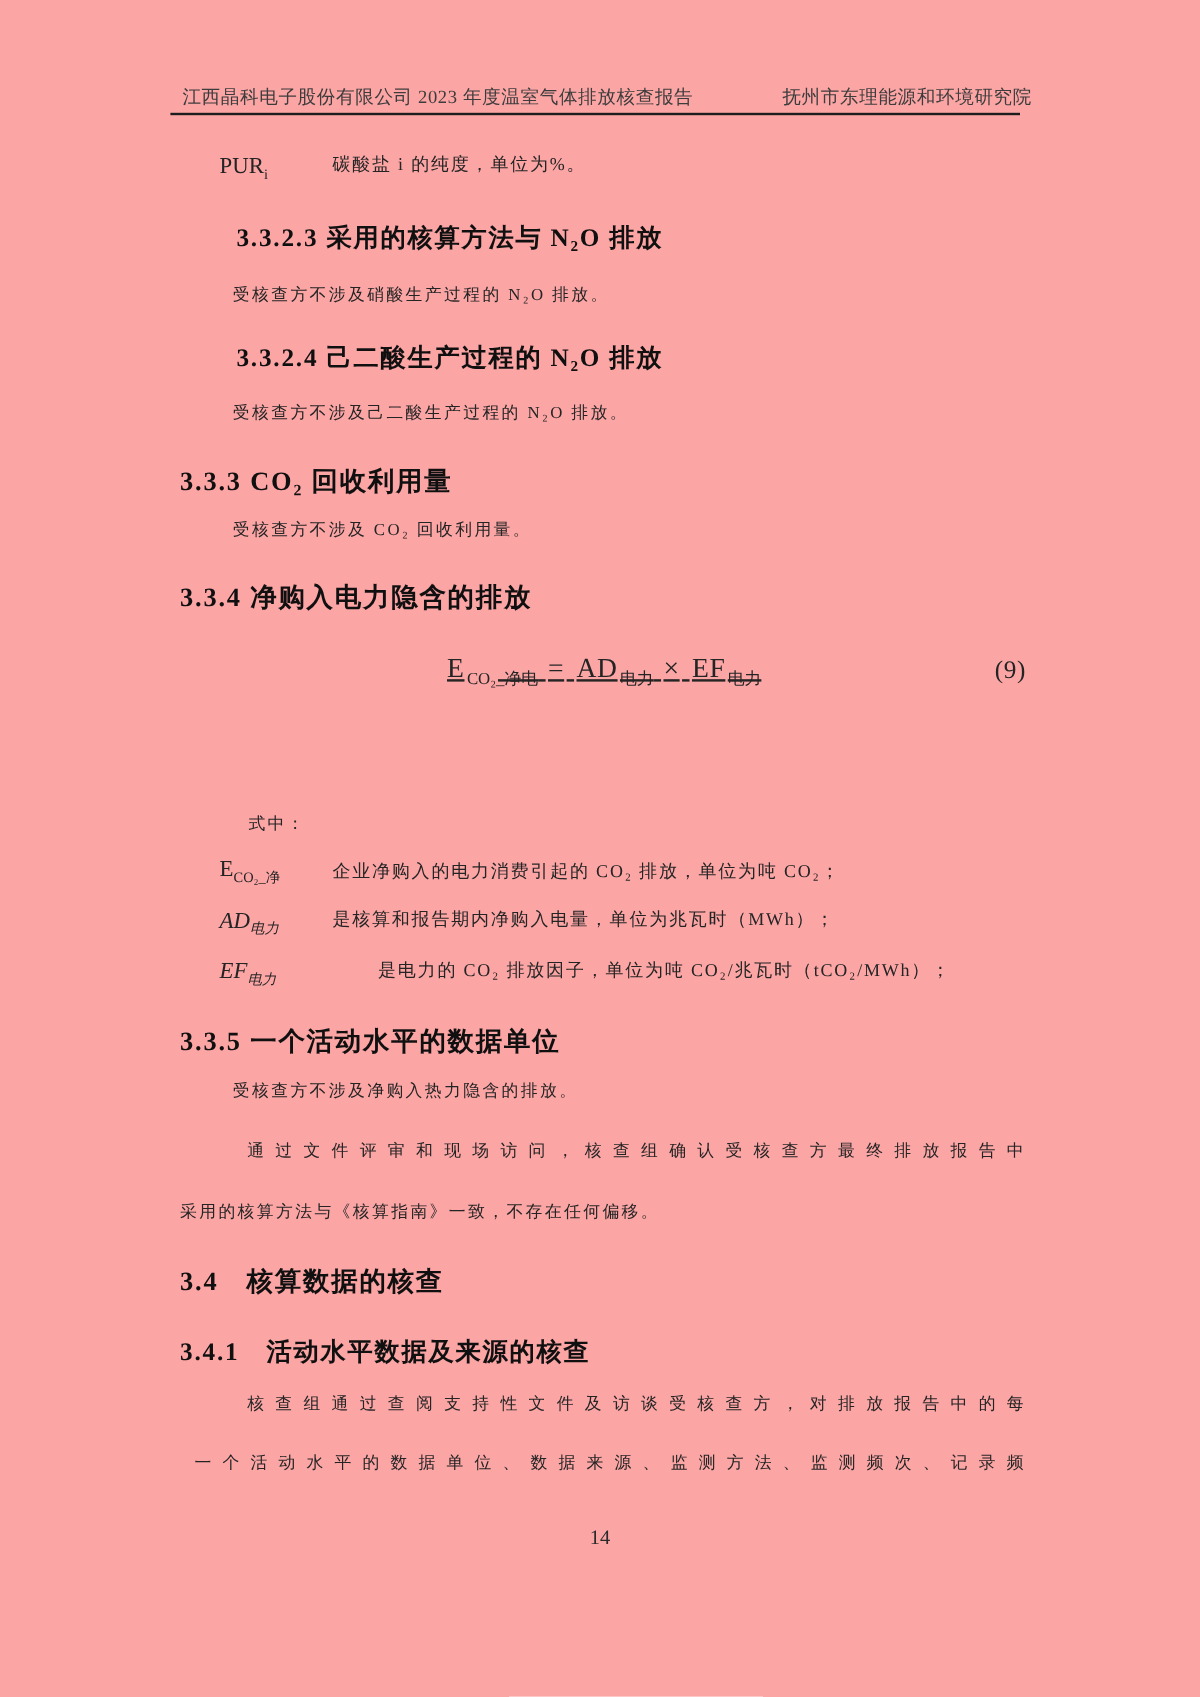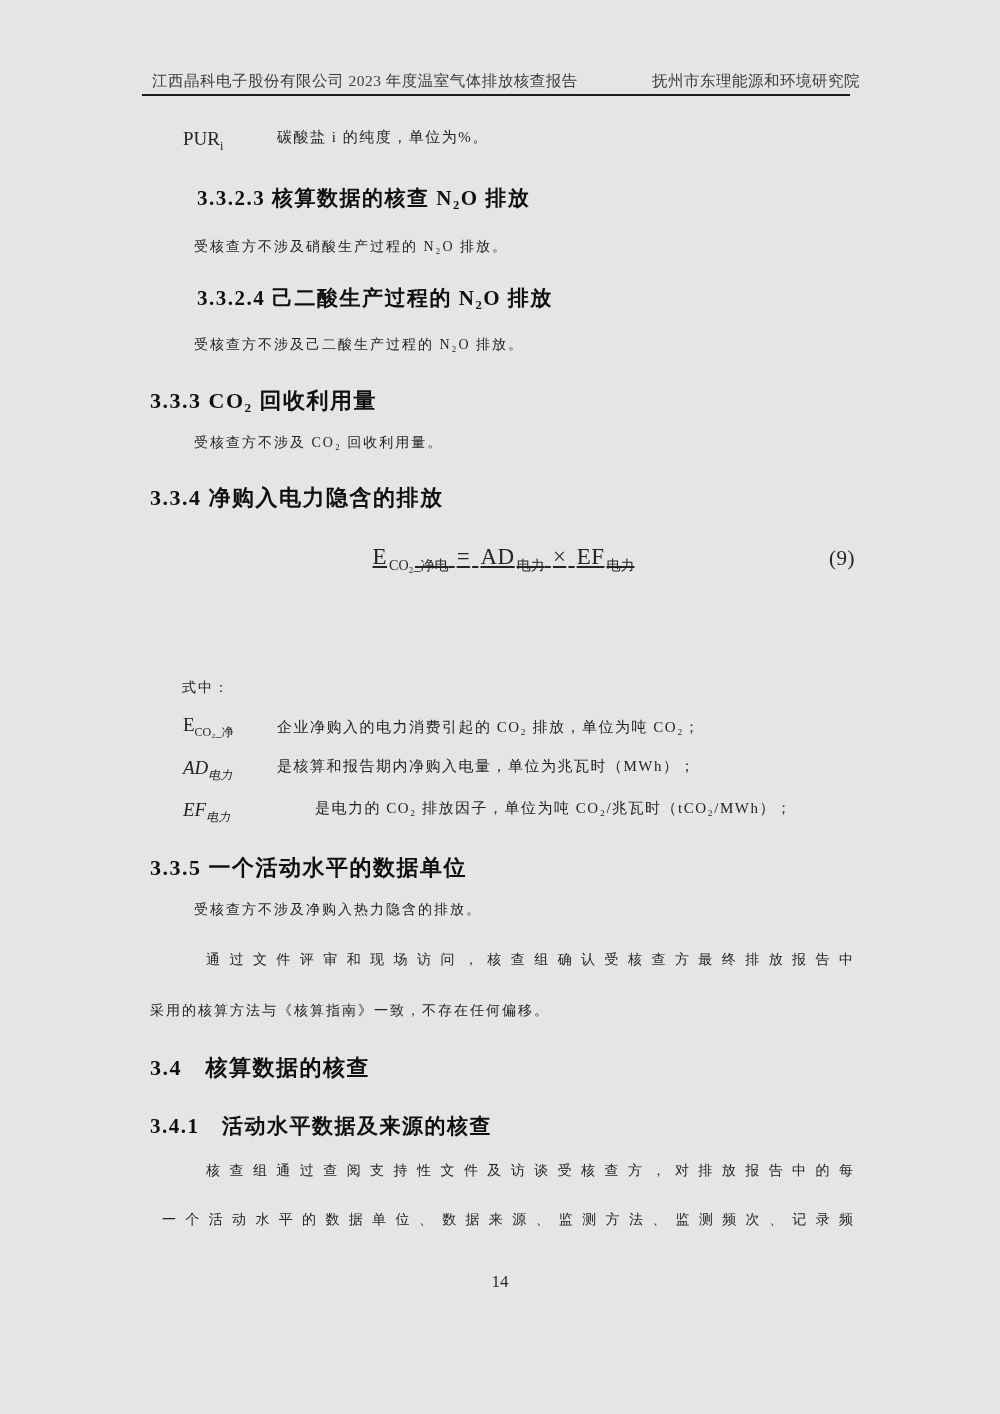"江西晶科电子股份有限公司 2023 年度温室气体排放核查报告" .page { background: #e5e5e5 -> #fca5a5 }
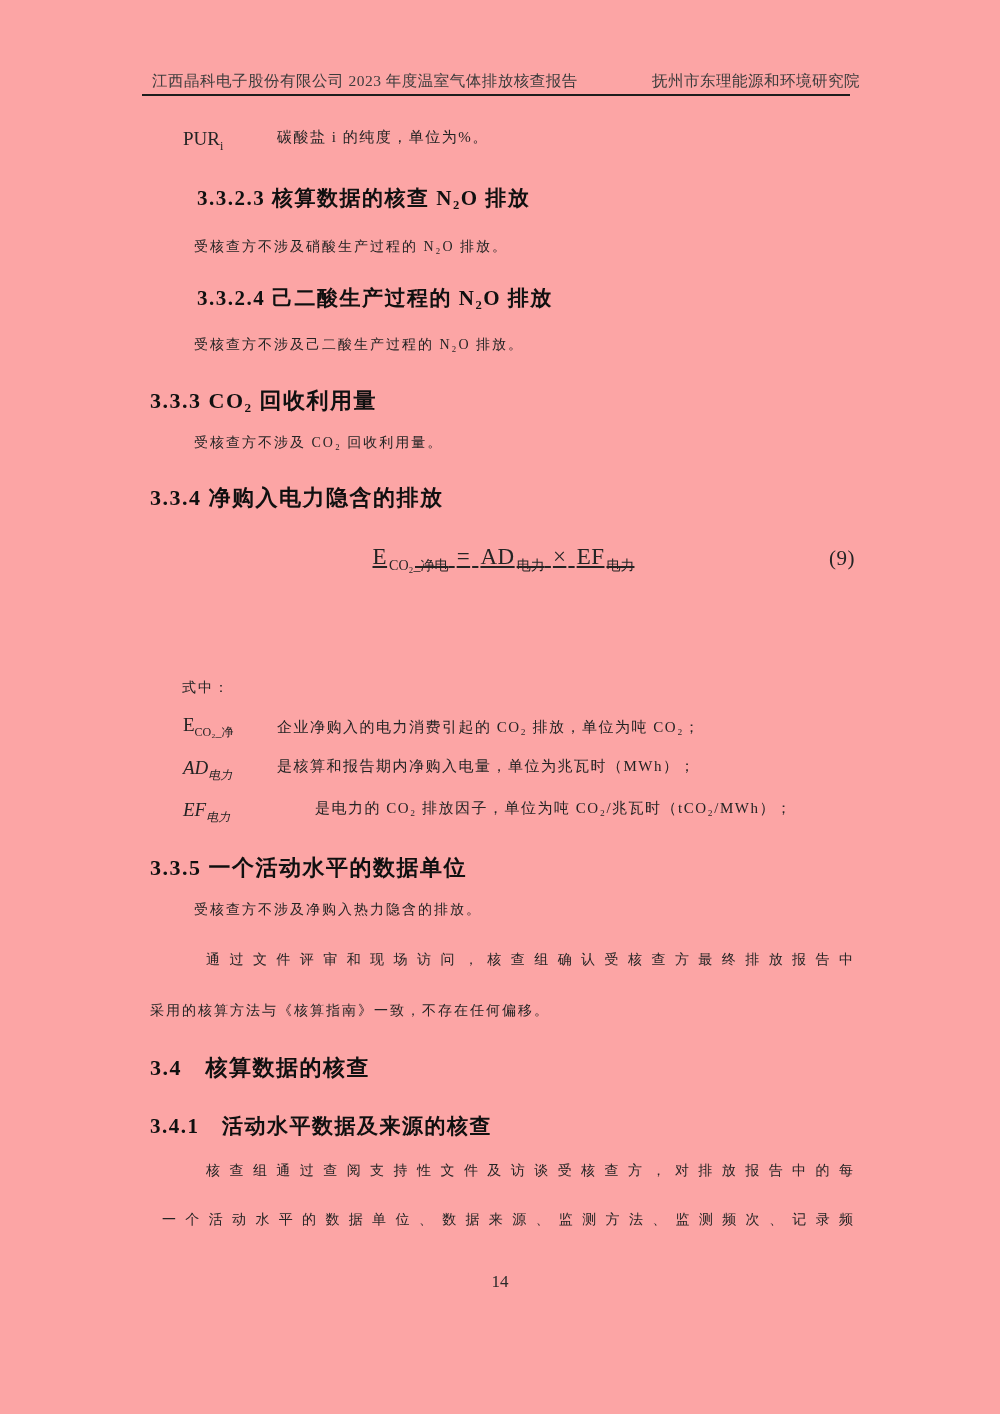"3.3.2.3 核算数据的核查 N₂O 排放" div.abs { text: 核算数据的核查 -> 采用的核算方法与 }
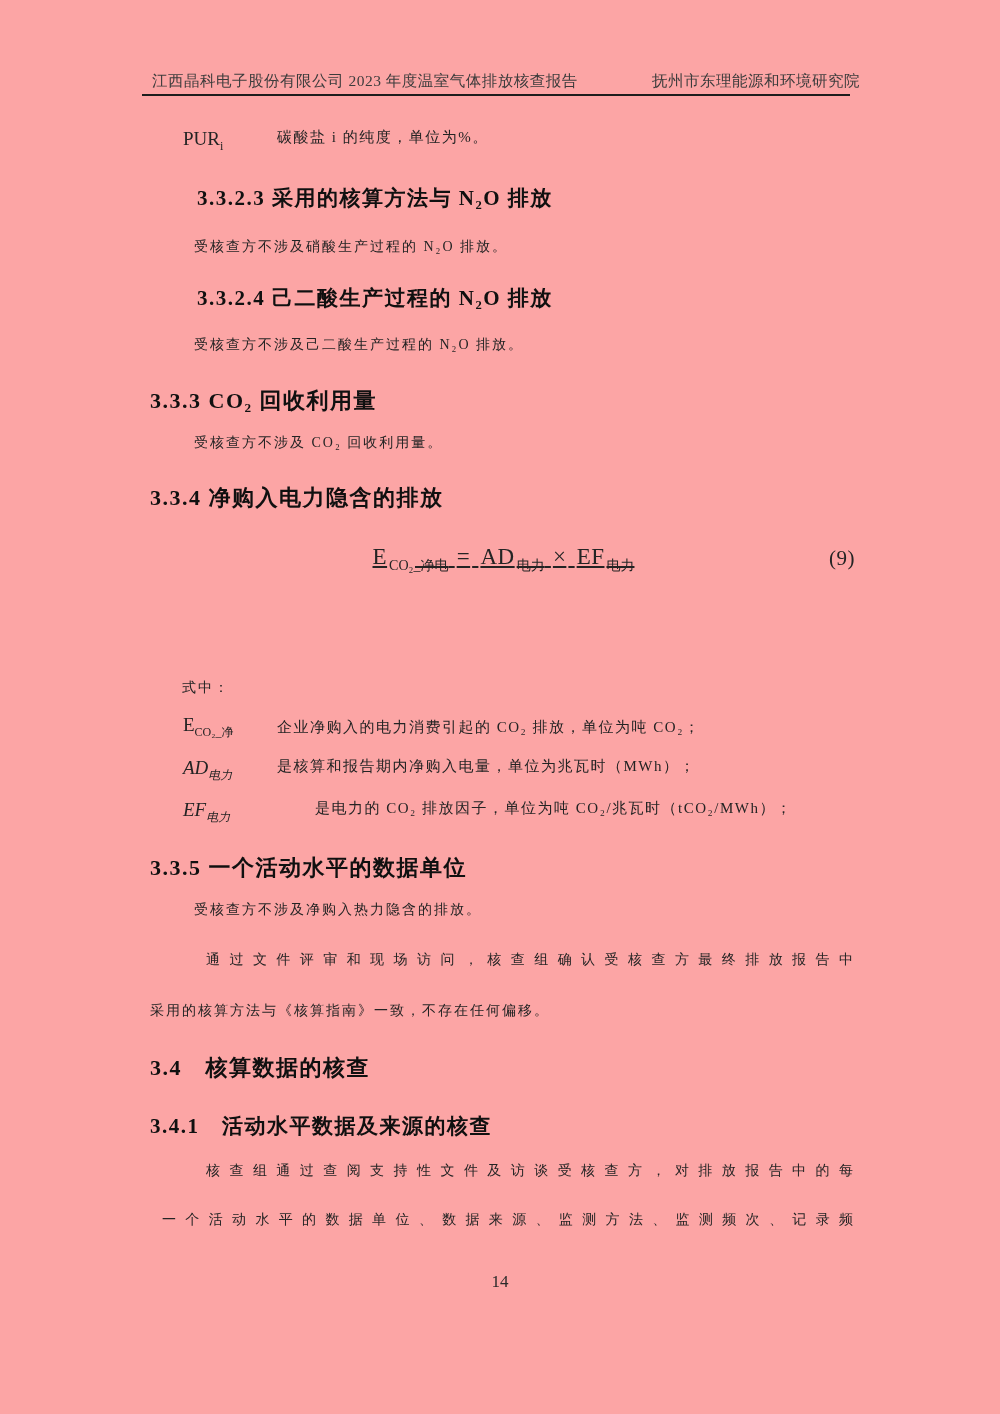"式中：" div.abs { margin-left: 32px -> 57px }
